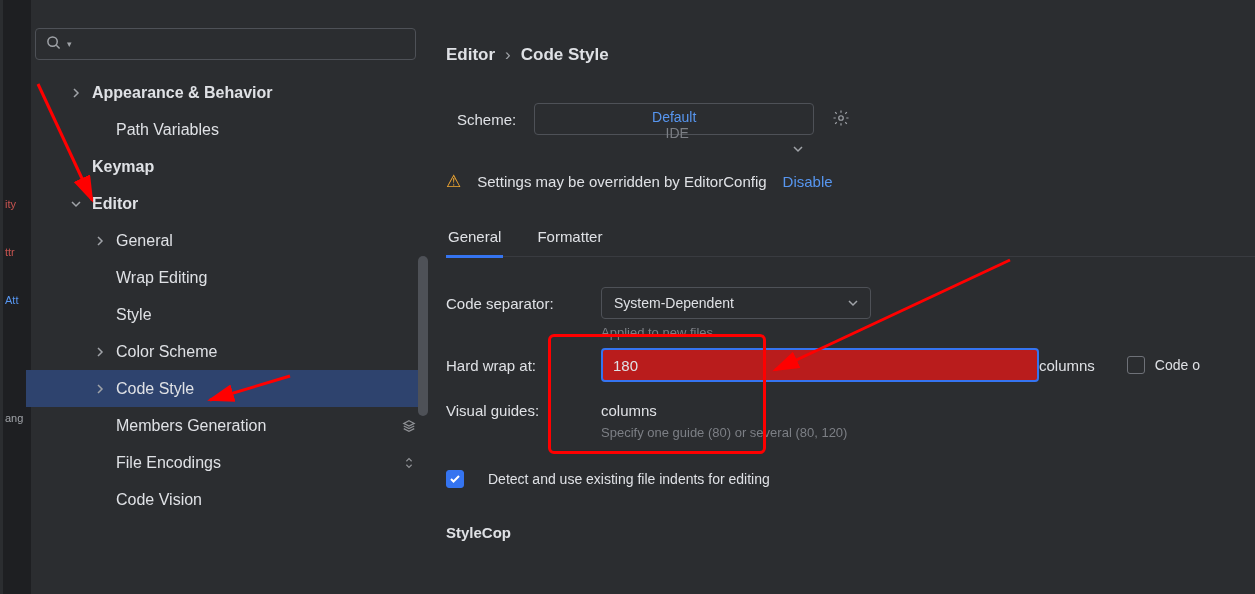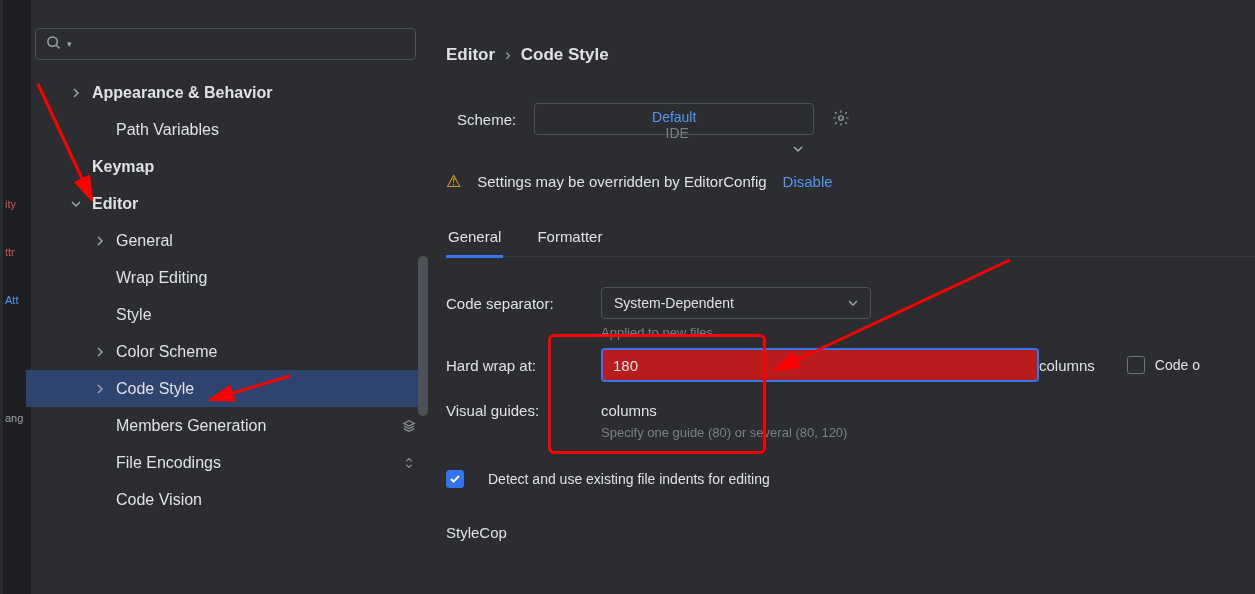"StyleCop" .section-title { font-weight: 400 -> 700 }
